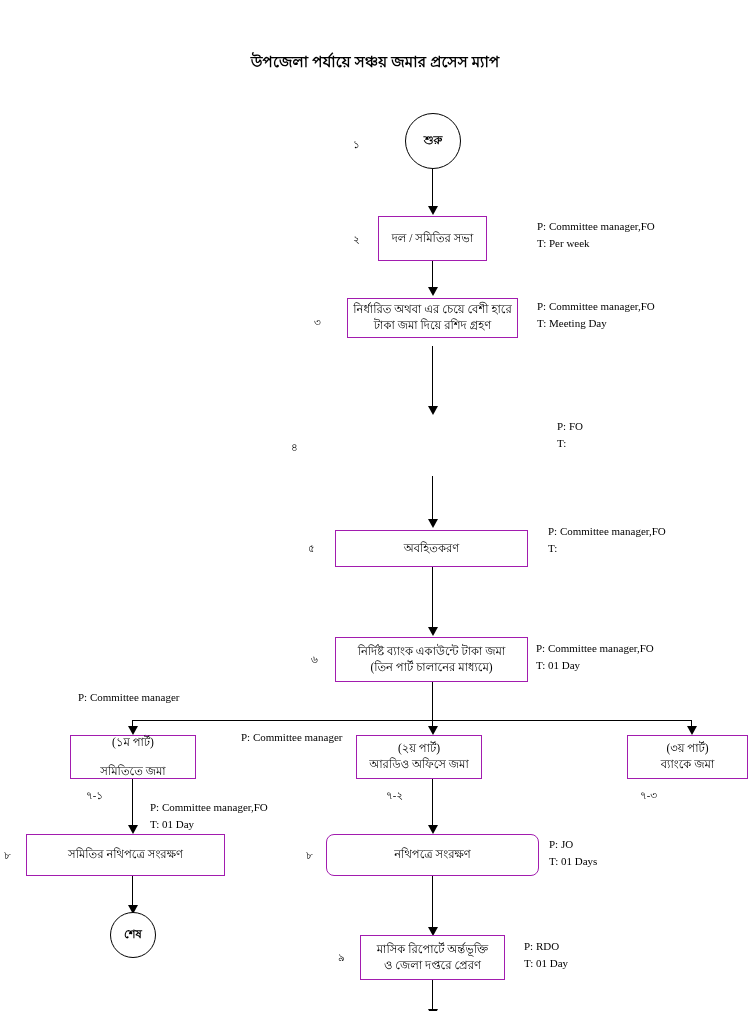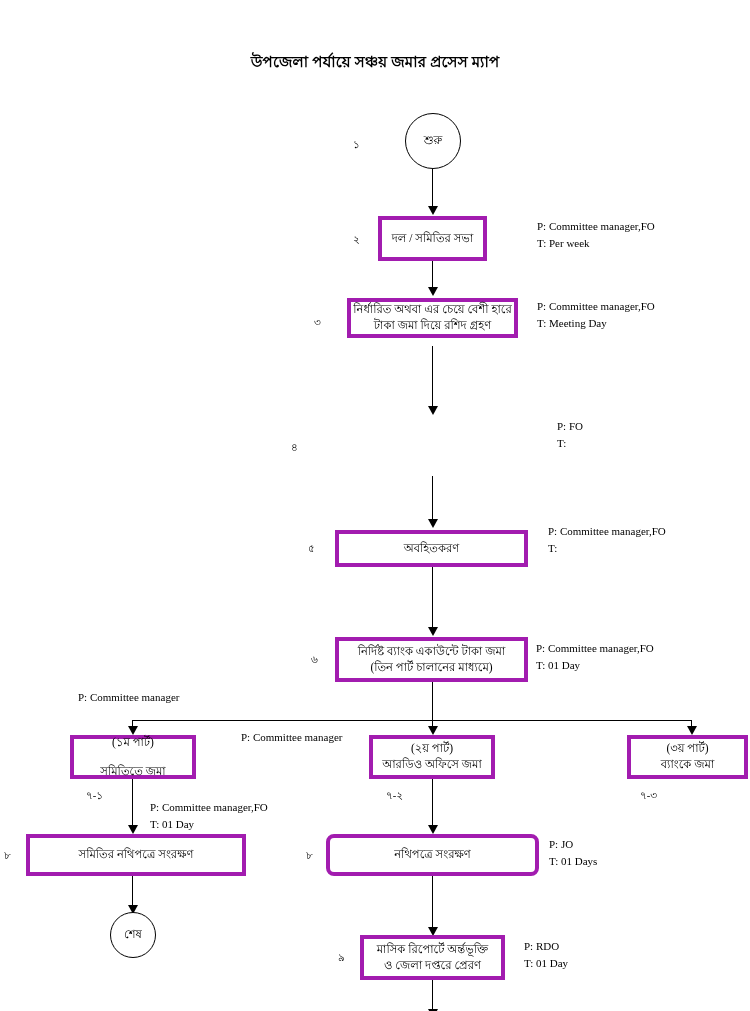"শুরু" .terminal { font-weight: none -> bold }
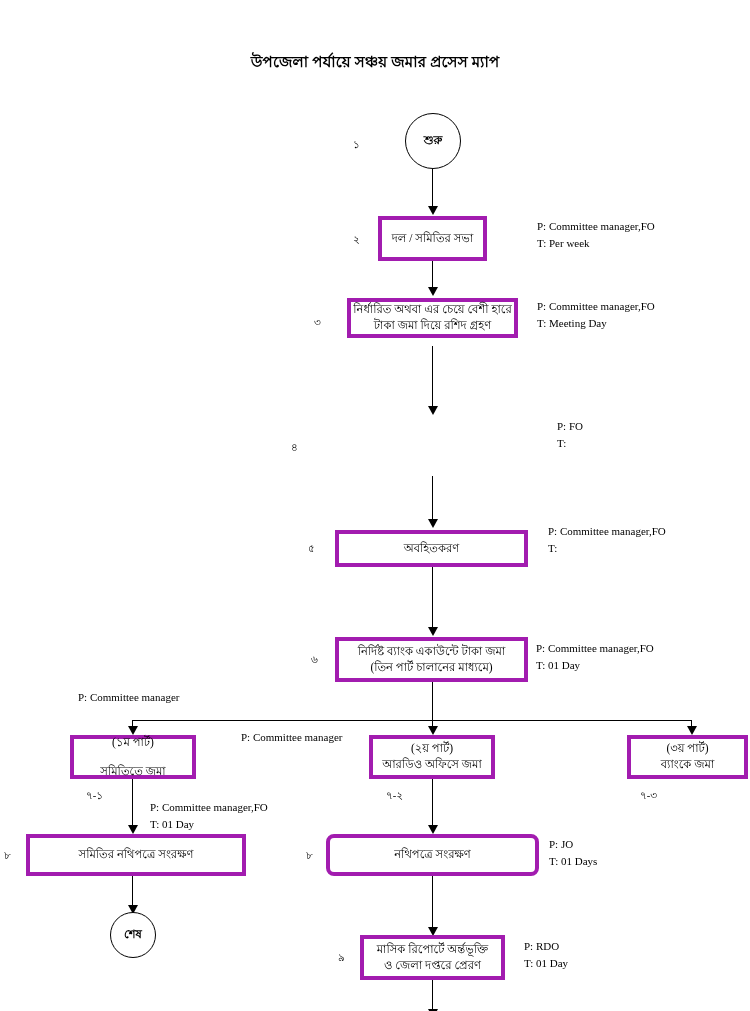"দল / সমিতির সভা" .node { border: 4px solid #a21caf -> 1px solid #a21caf }
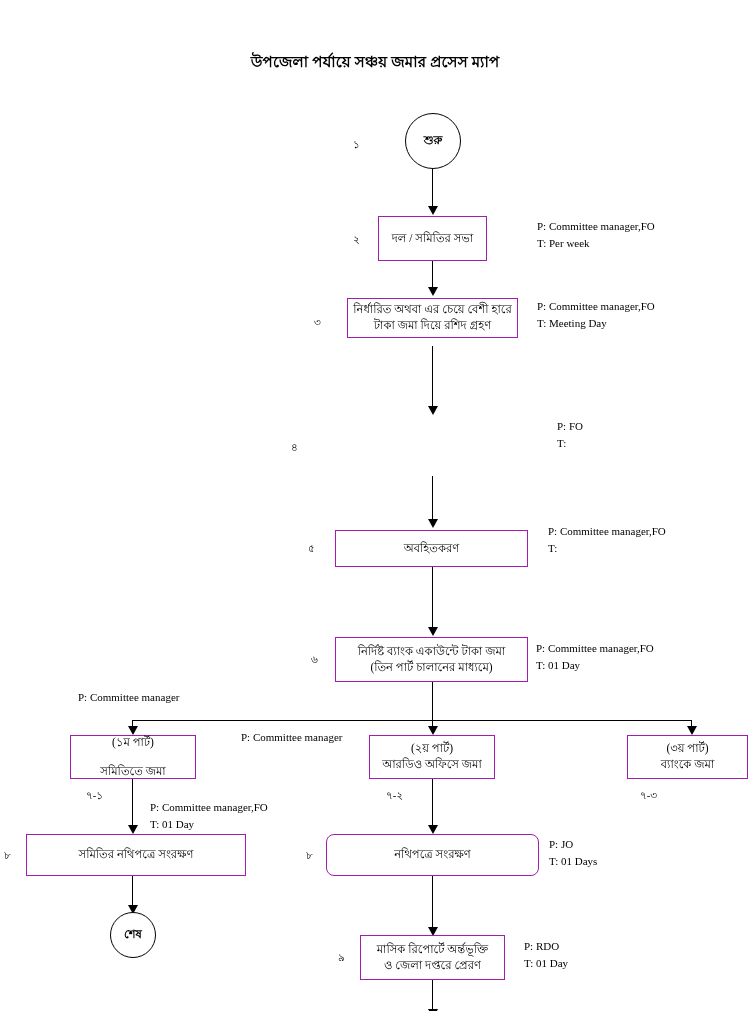"(২য় পার্ট)" div.node { left: 369px -> 356px }
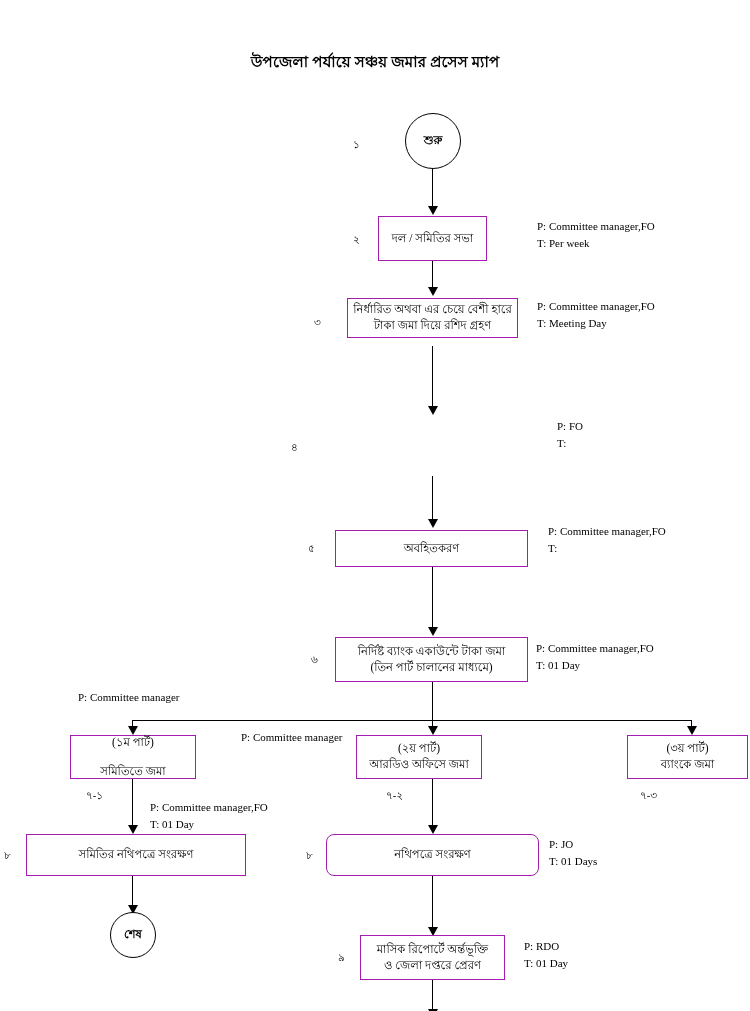"সমিতির নথিপত্রে সংরক্ষণ" div.node { width: 220px -> 199px }
